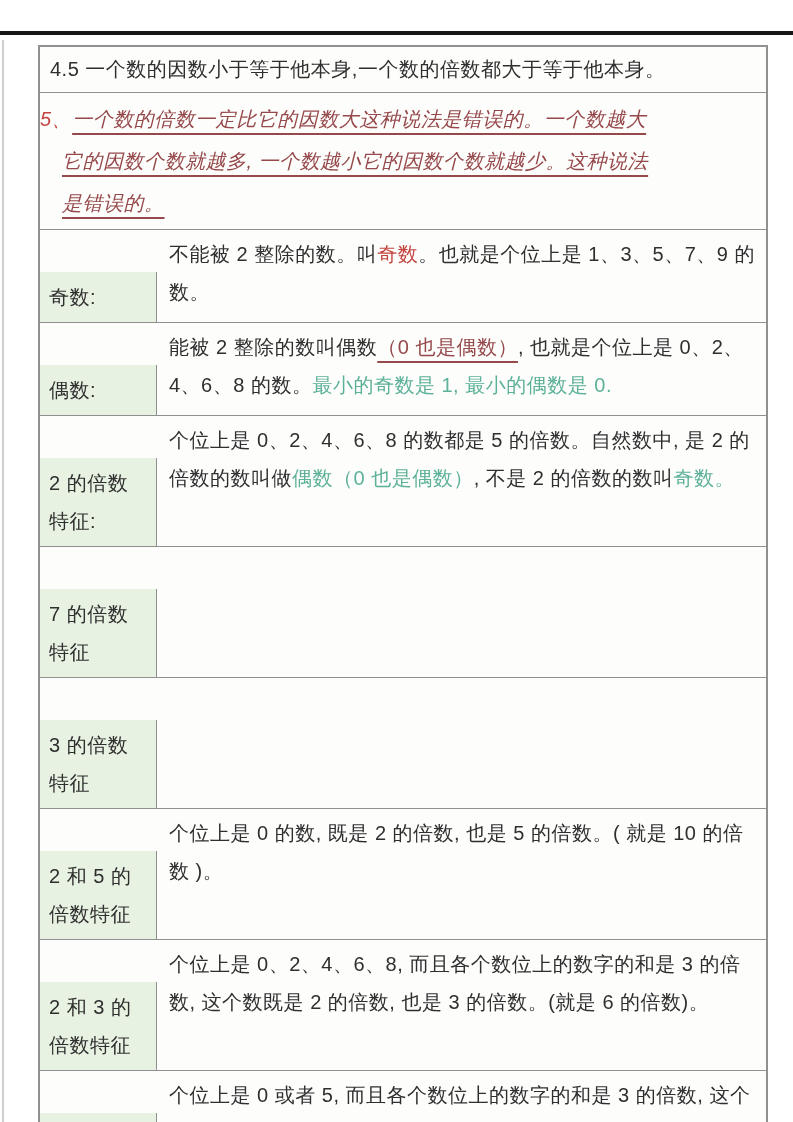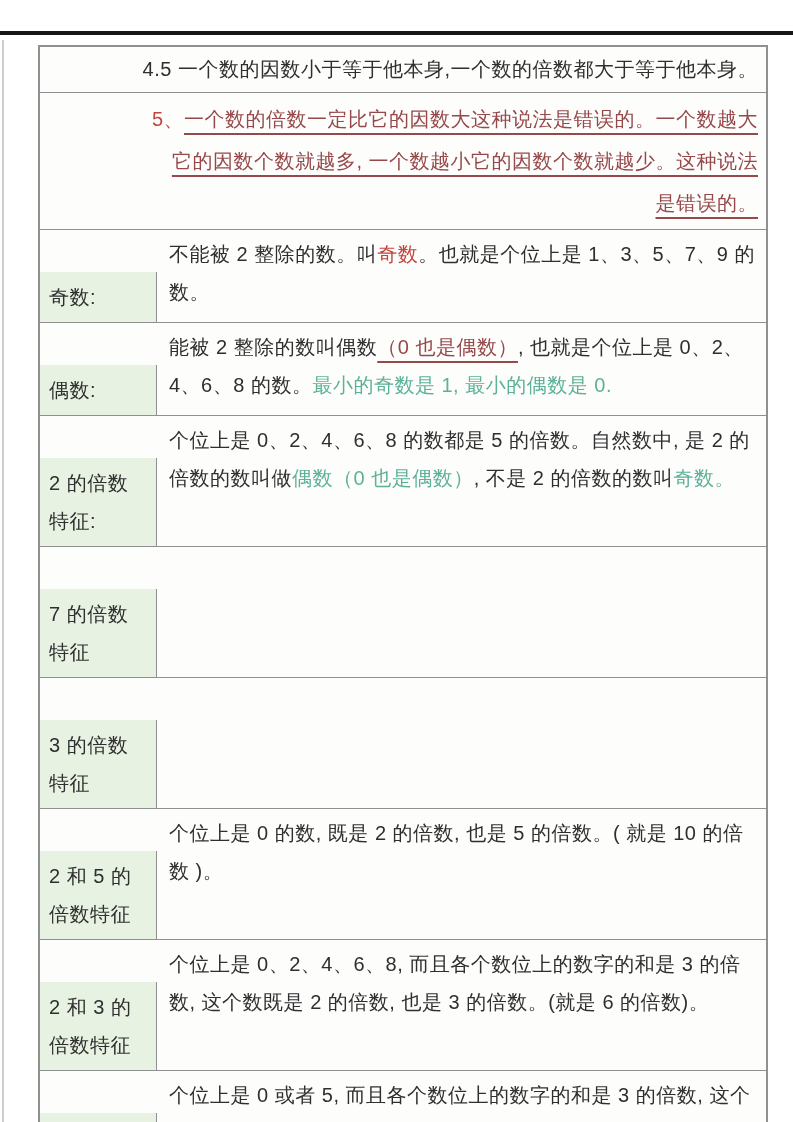"4.5 一个数的因数小于等于他本身,一个数的倍数都大于等于他本身。" .row.full .cell.content { text-align: right -> none }
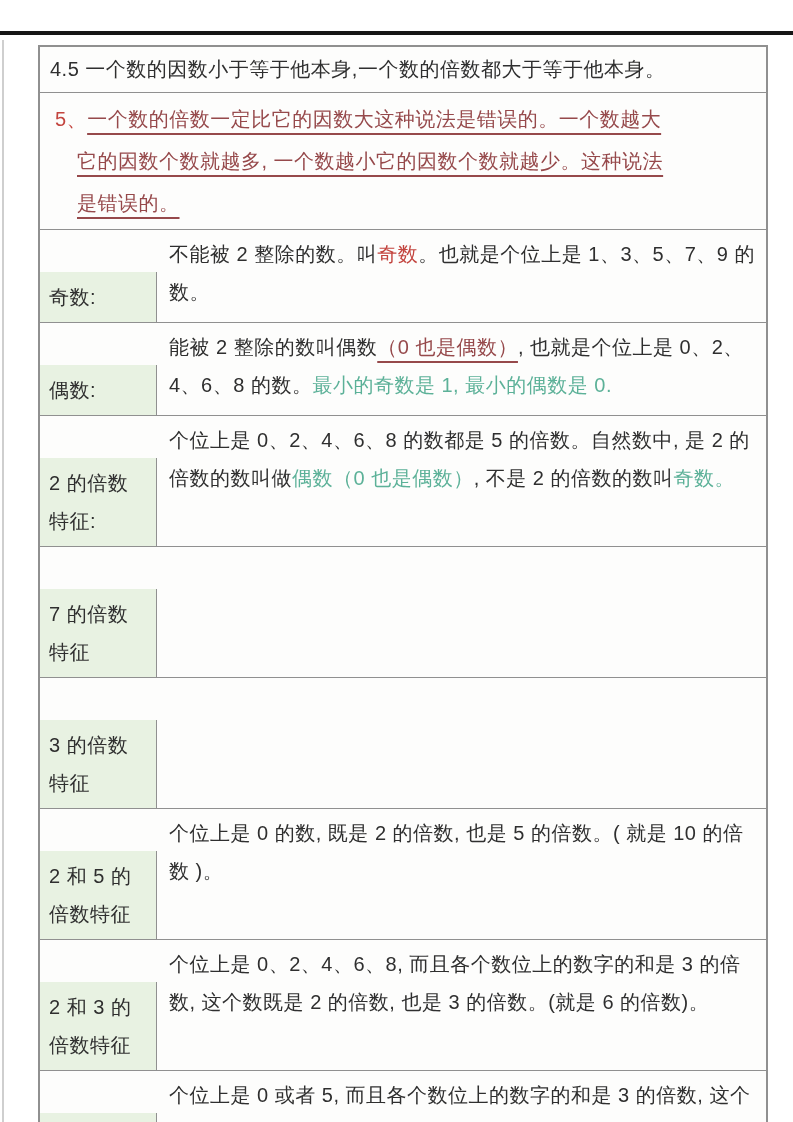"5、一个数的倍数一定比它的因数大这种说法是错误的。一个数越大" .row.r2 .cell.content { font-style: none -> italic; padding-left: 37px -> 22px }
